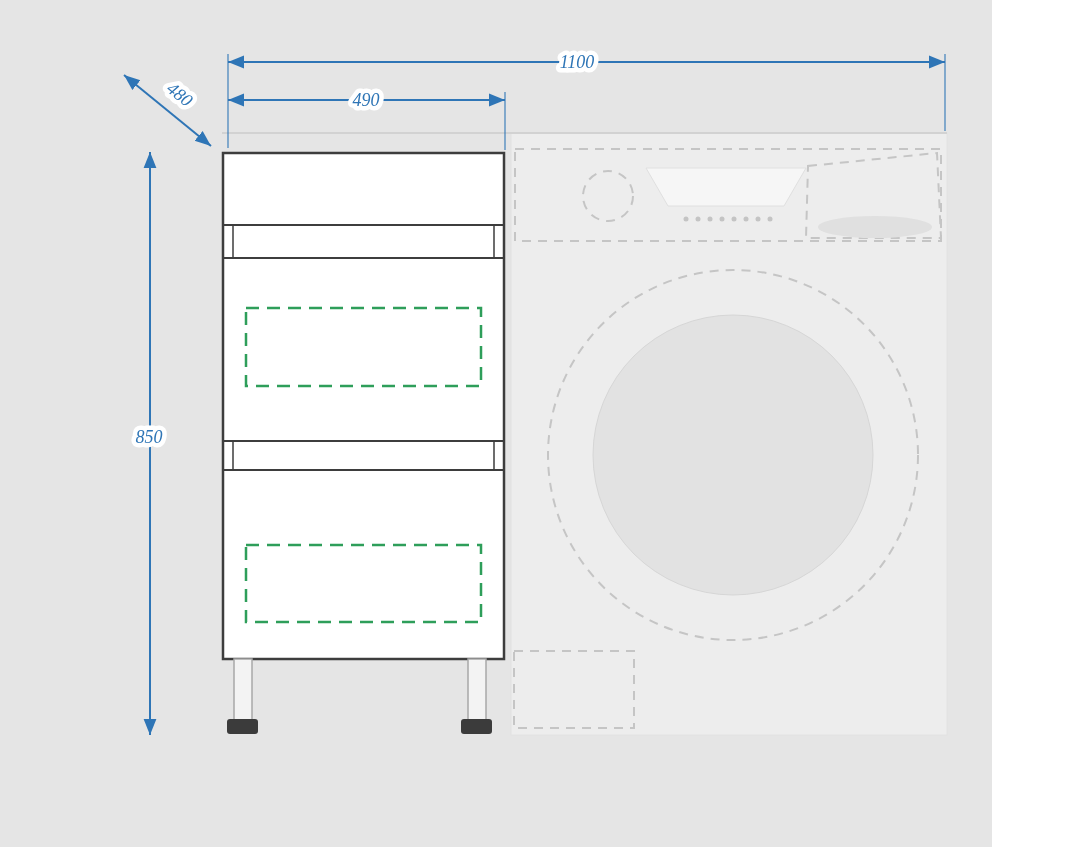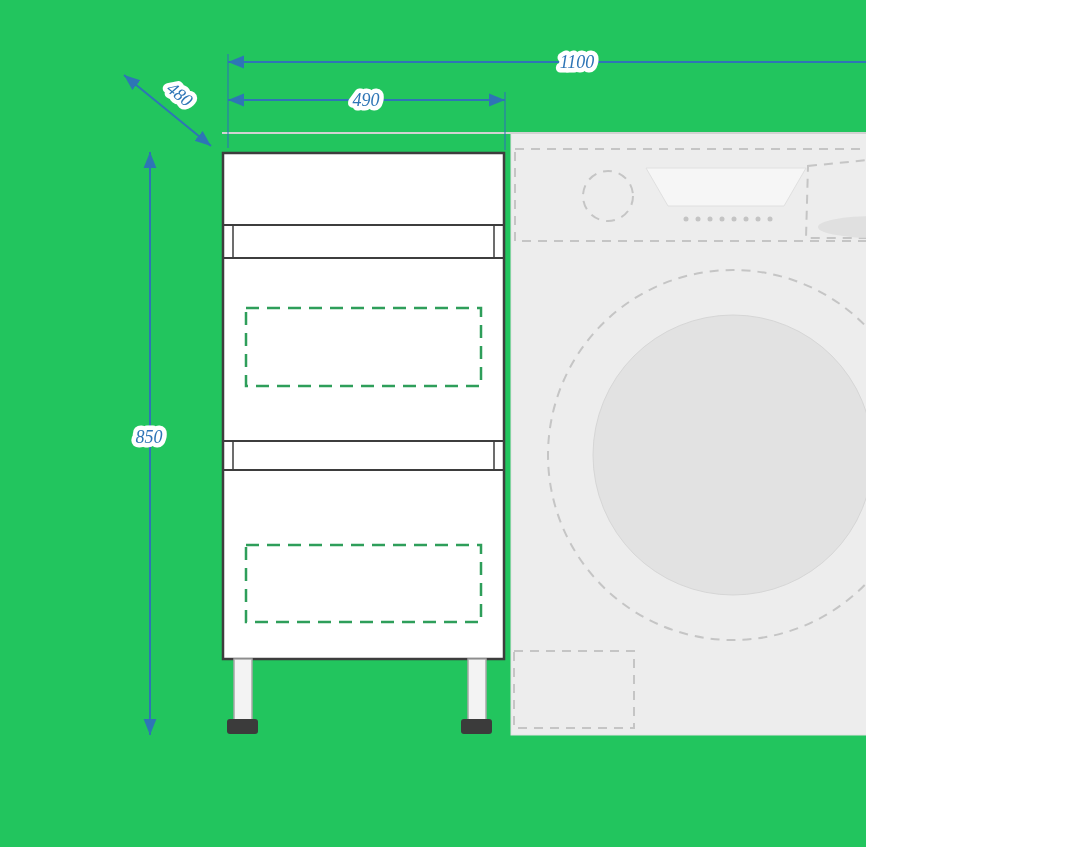"1100" .stage { background: #22c55e -> #e5e5e5; width: 866px -> 992px }
